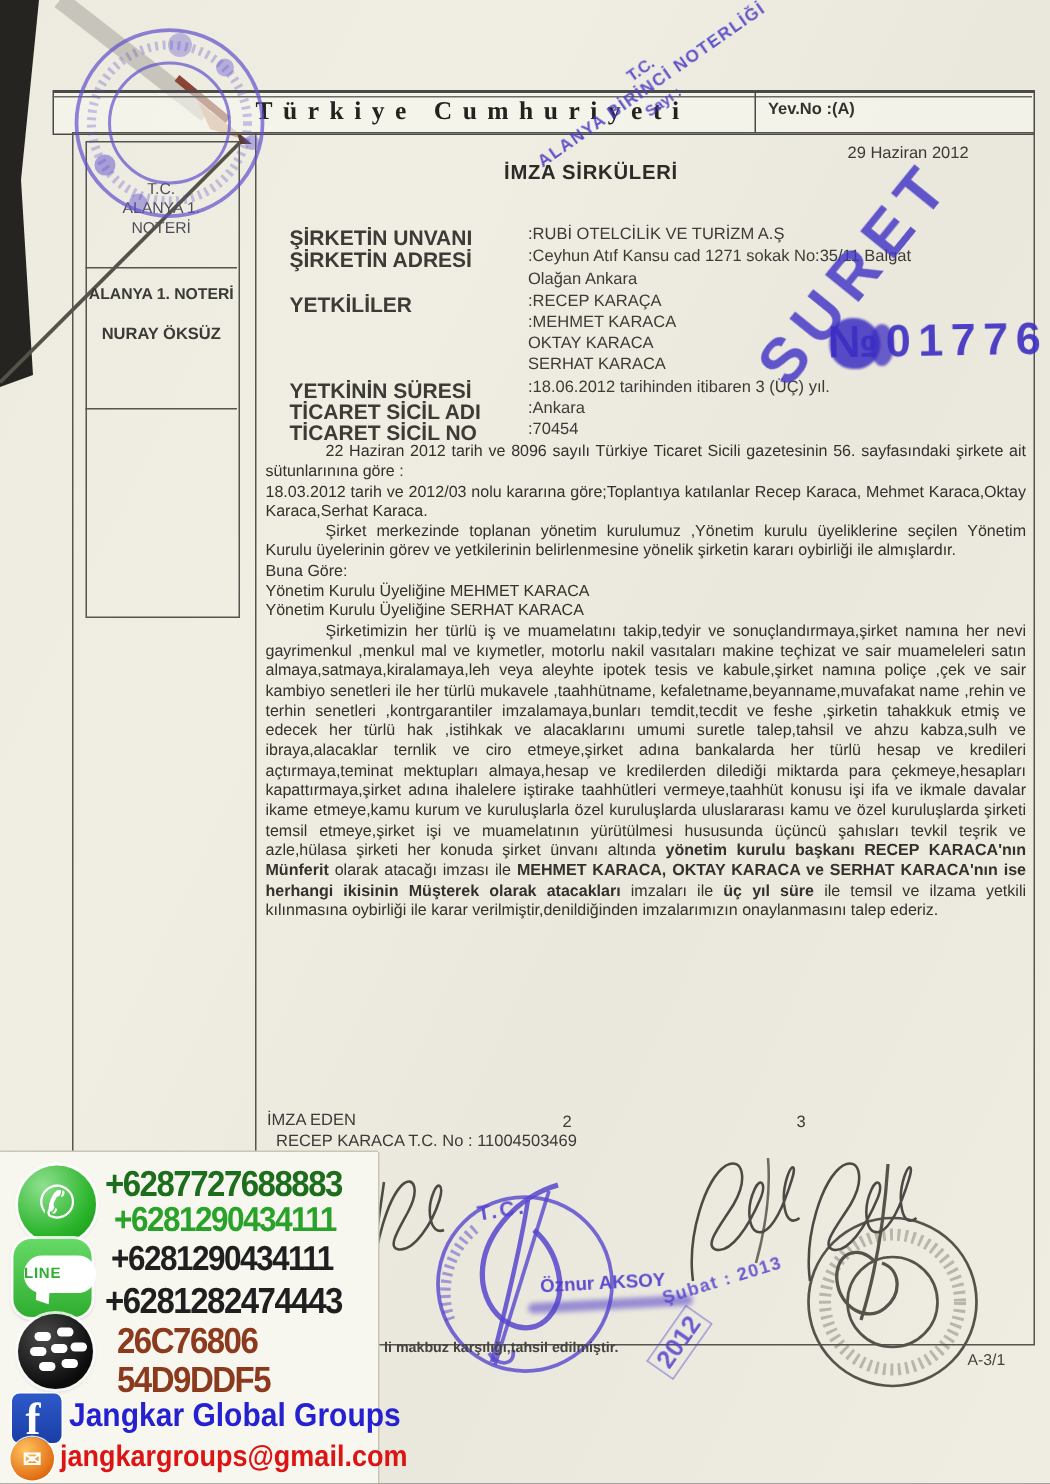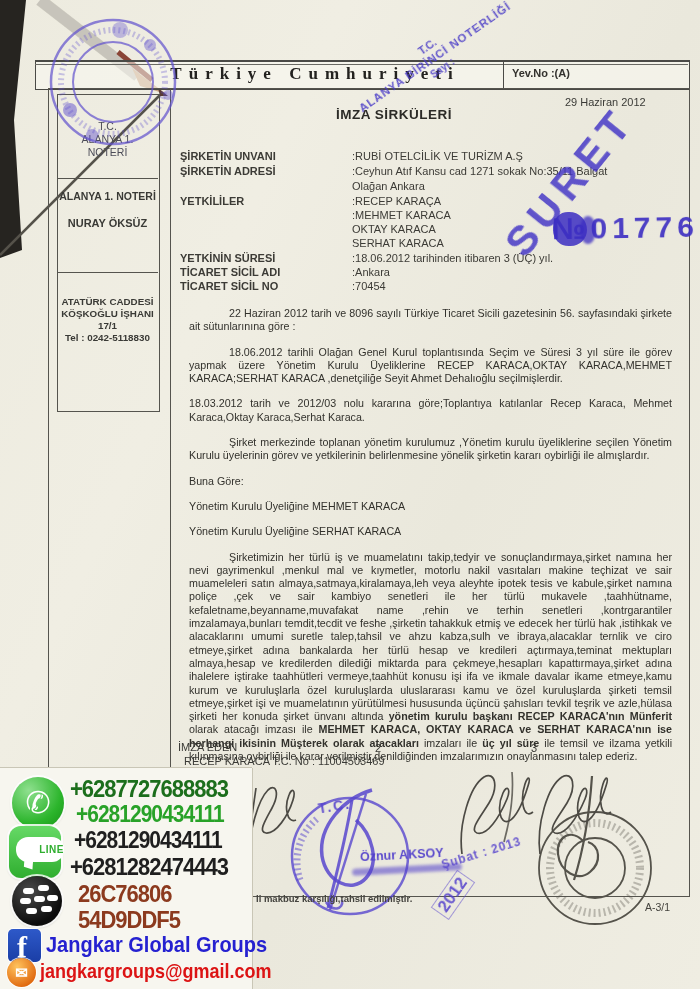"ŞİRKETİN UNVANI" .lbl { font-size: 11px -> 14px; left: 180px -> 193px }
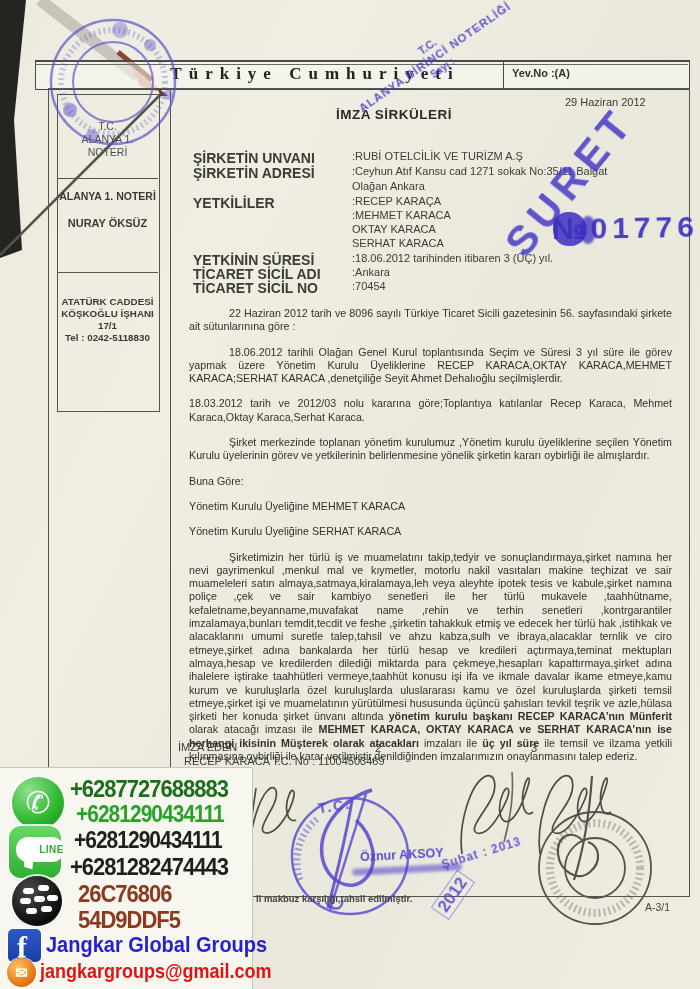"ATATÜRK CADDESİ" div.abs { html: <div> <div>ATATÜRK CADDESİ</div> <div>KÖŞKOĞLU İŞHANI</div> <div>17/1</div> <div>Tel : 0242-5118830</div> </div> -> none }
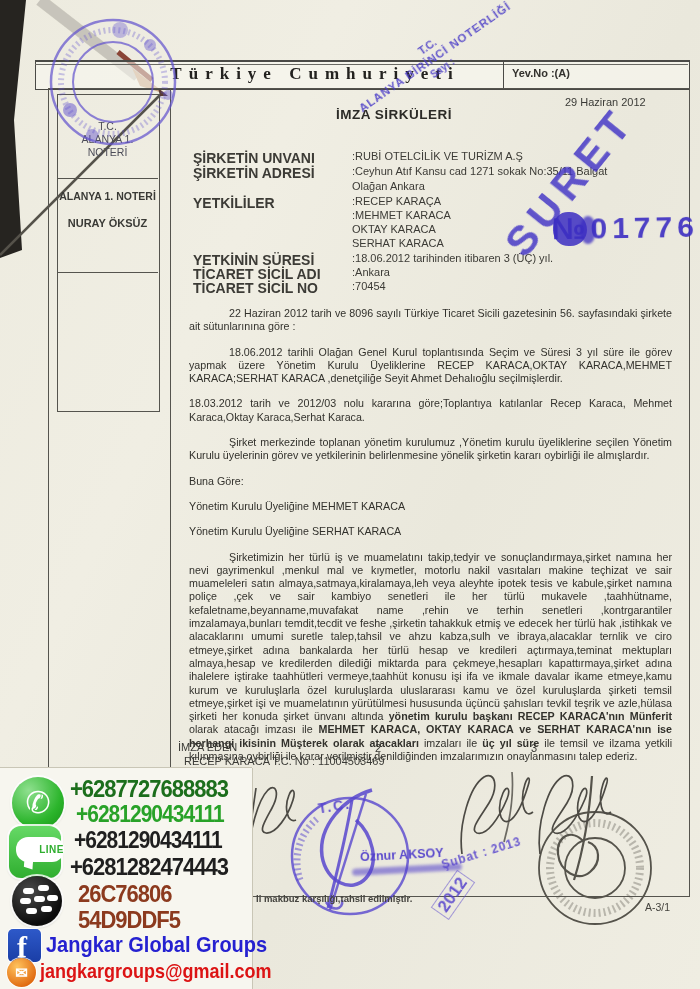"22 Haziran 2012 tarih ve" .body-text p { margin: 12px -> 0 }
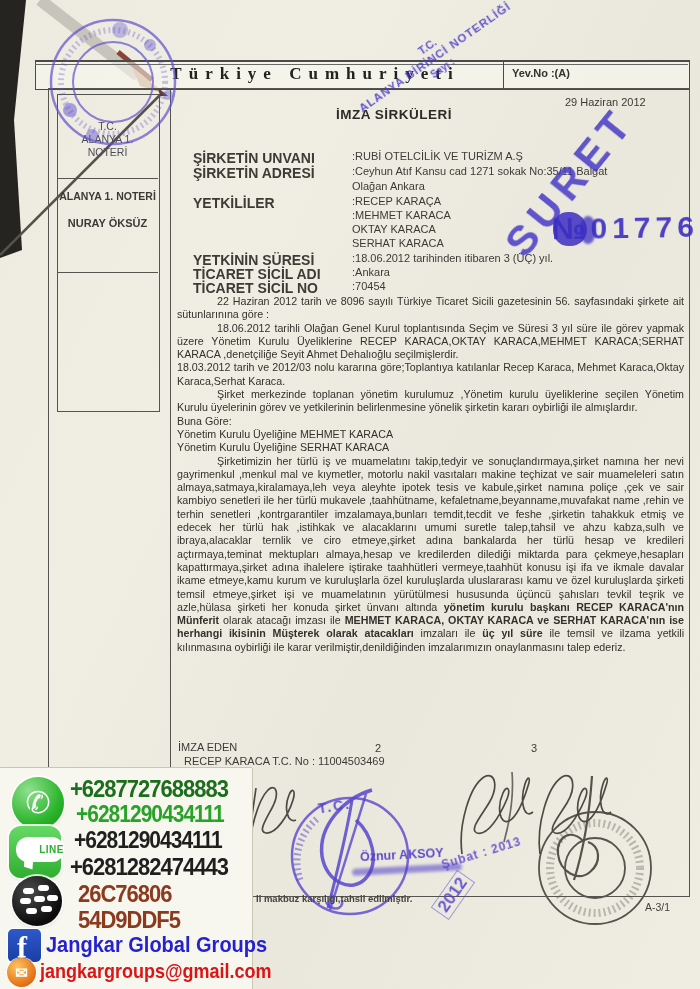"18.06.2012 tarihli Olağan Genel Kurul" p.ind { html: <p>18.06.2012 tarihli Olağan Genel Kurul toplantısında Seçim ve Süresi 3 yıl süre ile görev yapmak üzere Yönetim Kurulu Üyeliklerine RECEP KARACA,OKTAY KARACA,MEHMET KARACA;SERHAT KARACA ,denetçiliğe Seyit Ahmet Dehalıoğlu seçilmişlerdir.</p> -> none }
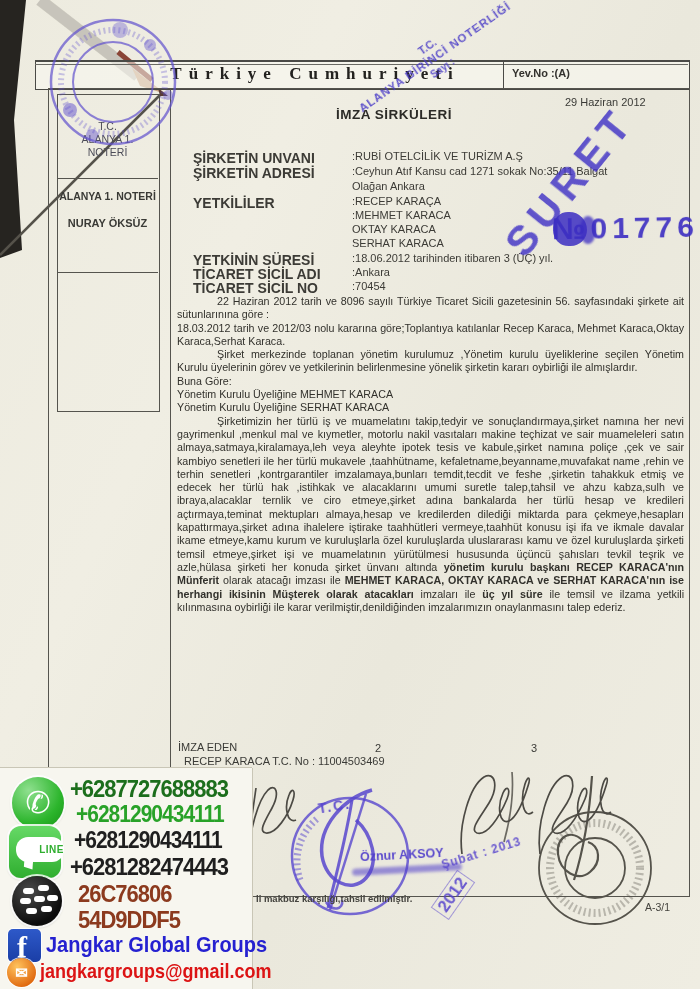"LINE" .line-bubble { justify-content: flex-end -> flex-start }
